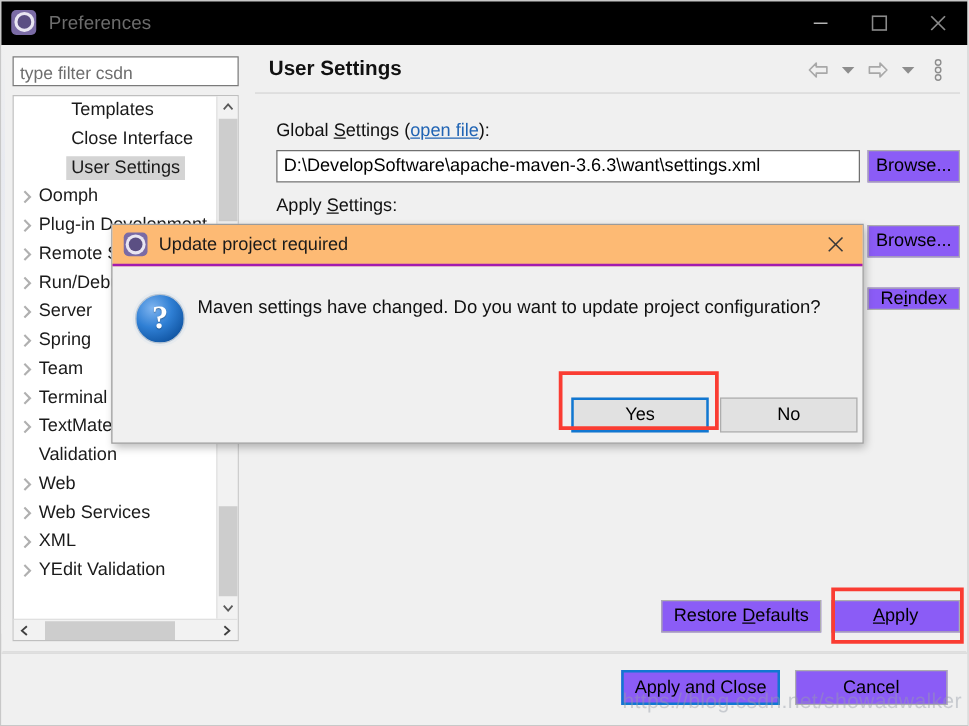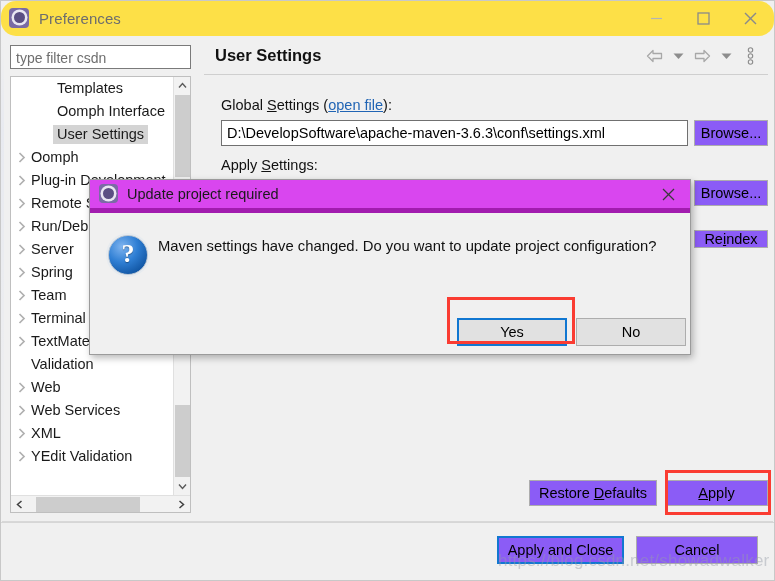"Preferences" .titlebar { background: #fde047 -> #000000; border-radius: 15px -> none }
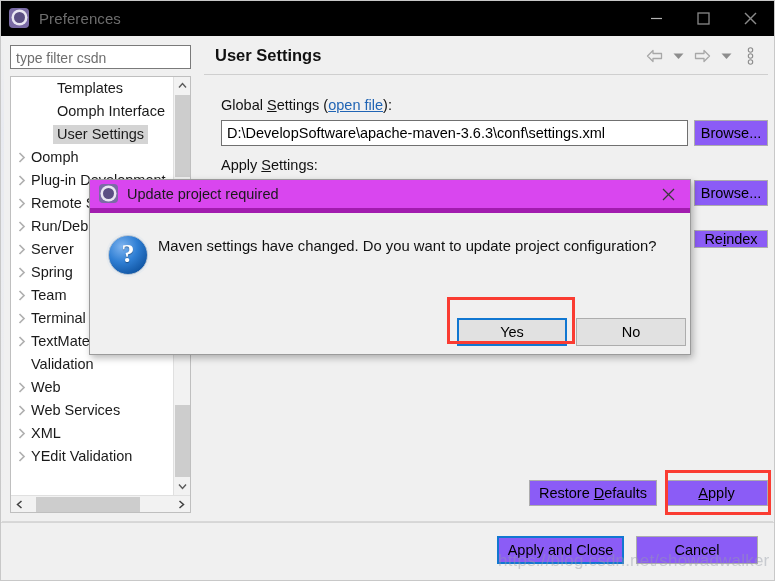"Oomph Interface" span.tlabel { text: Oomph -> Close }
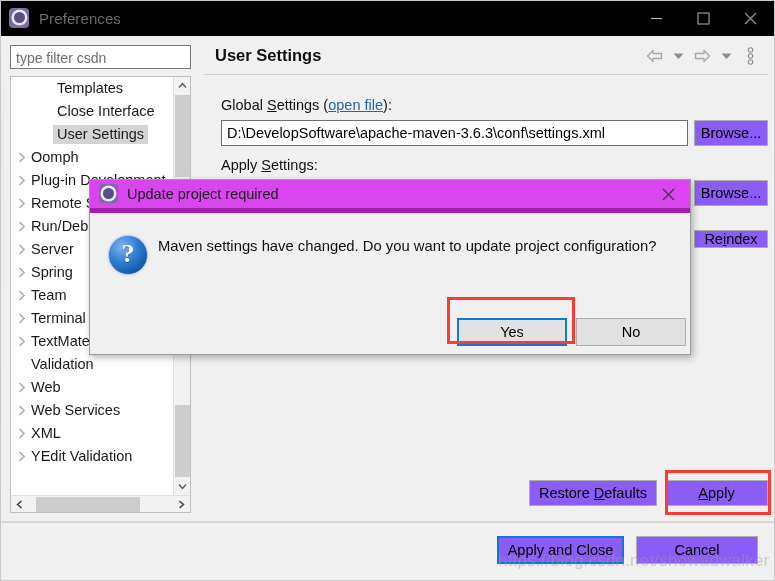"D:\DevelopSoftware\apache-maven-3.6.3\co" div.txtfield { text: conf -> want }
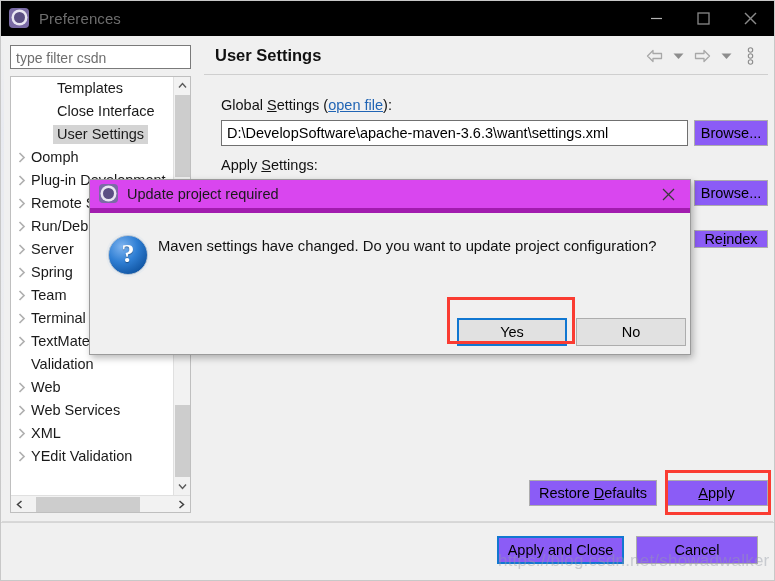"Update project required" .modal-tb { background: #d946ef -> #fdba74; border-bottom: 5px solid #a21caf -> 2px solid #a21caf }
